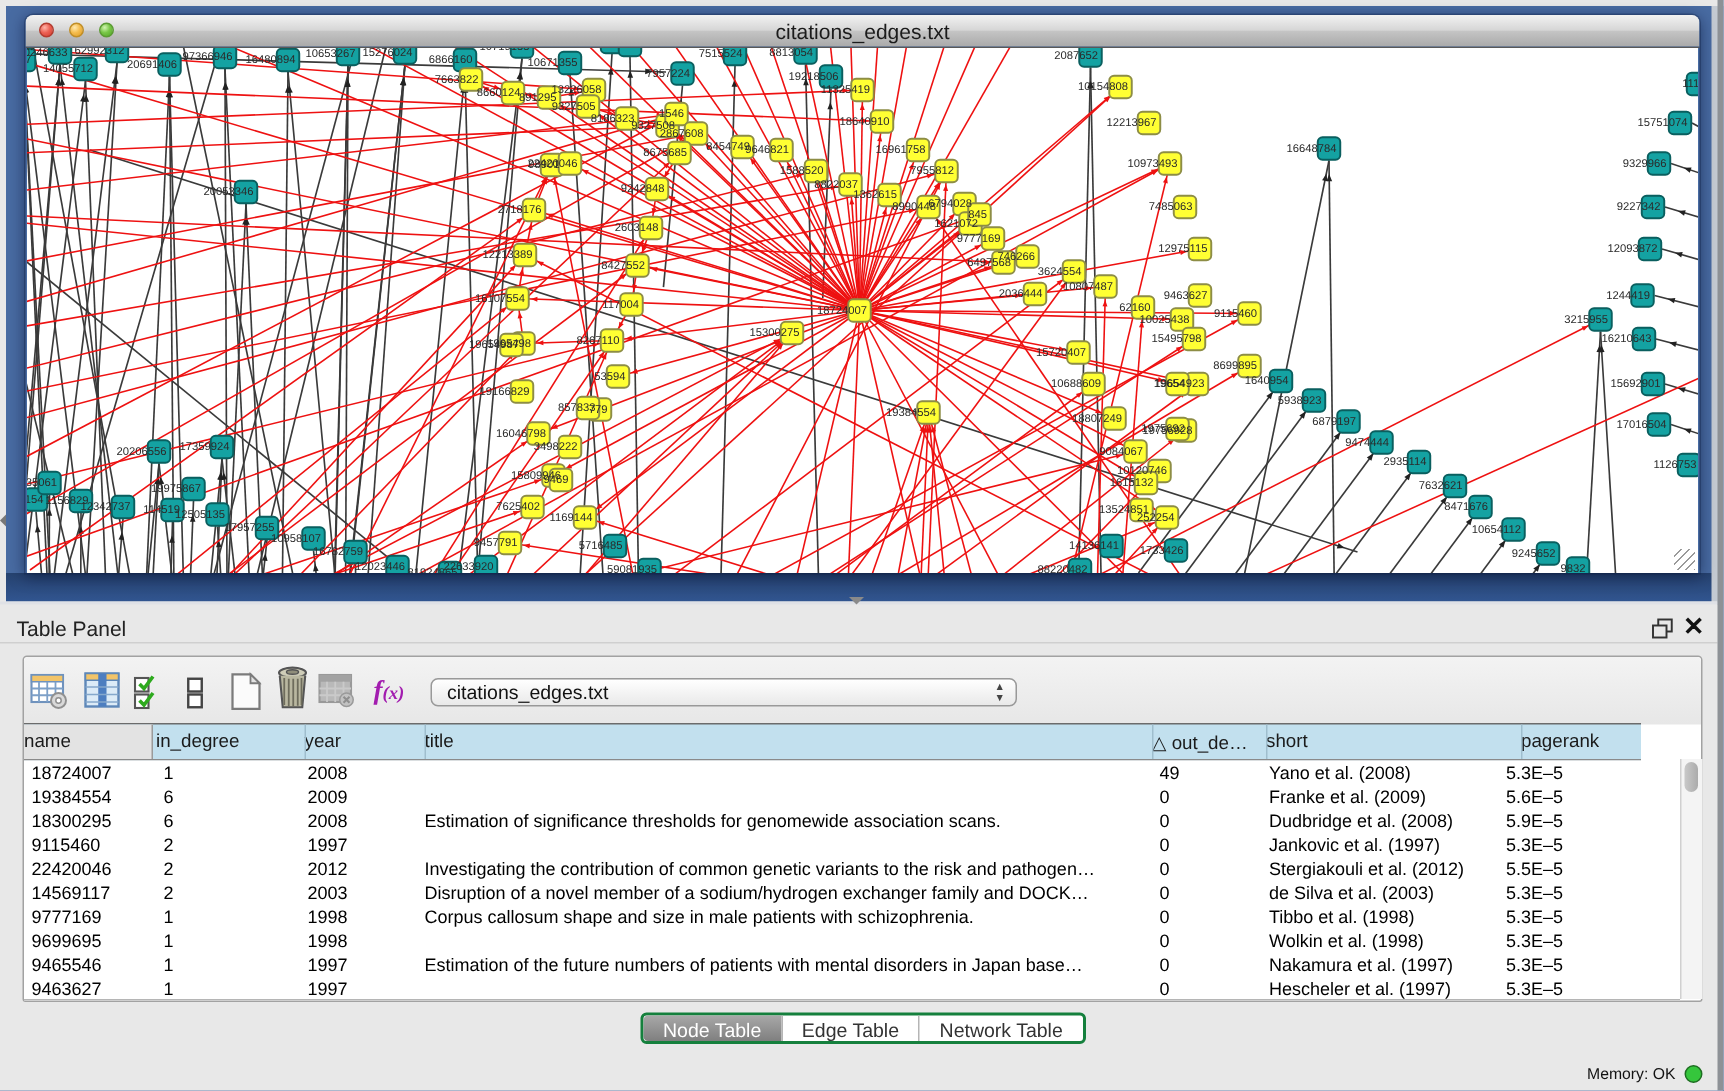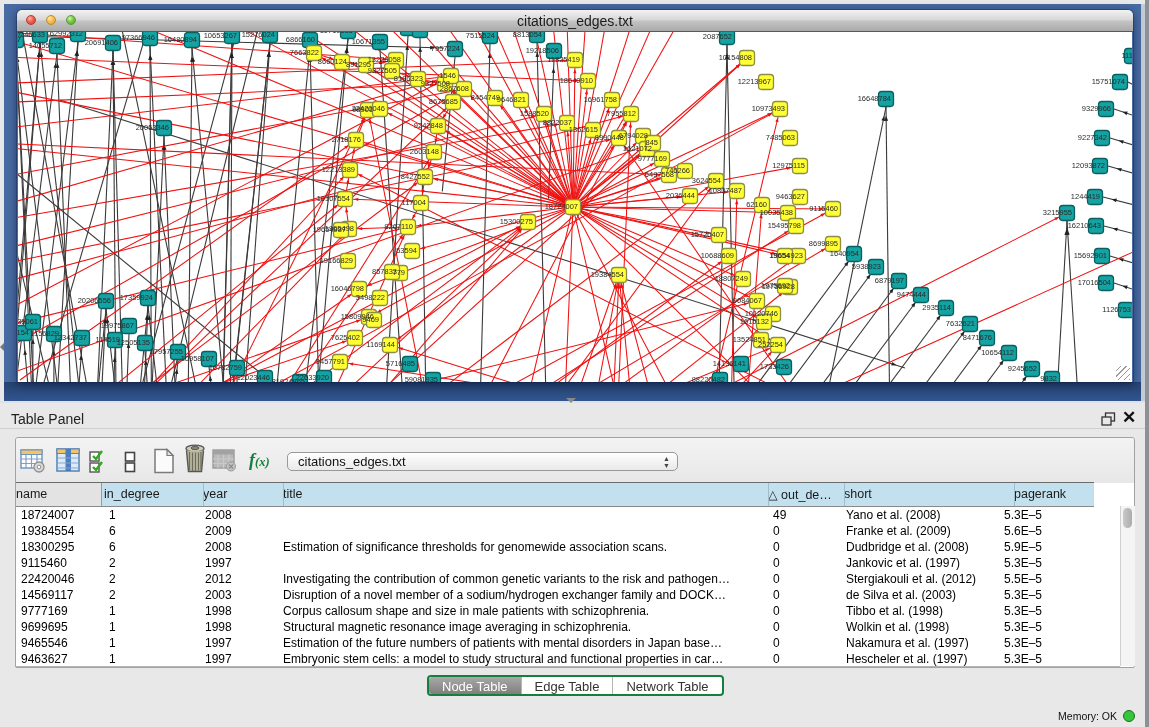"f(x)" div.abs { color: #15803d -> #a21caf }
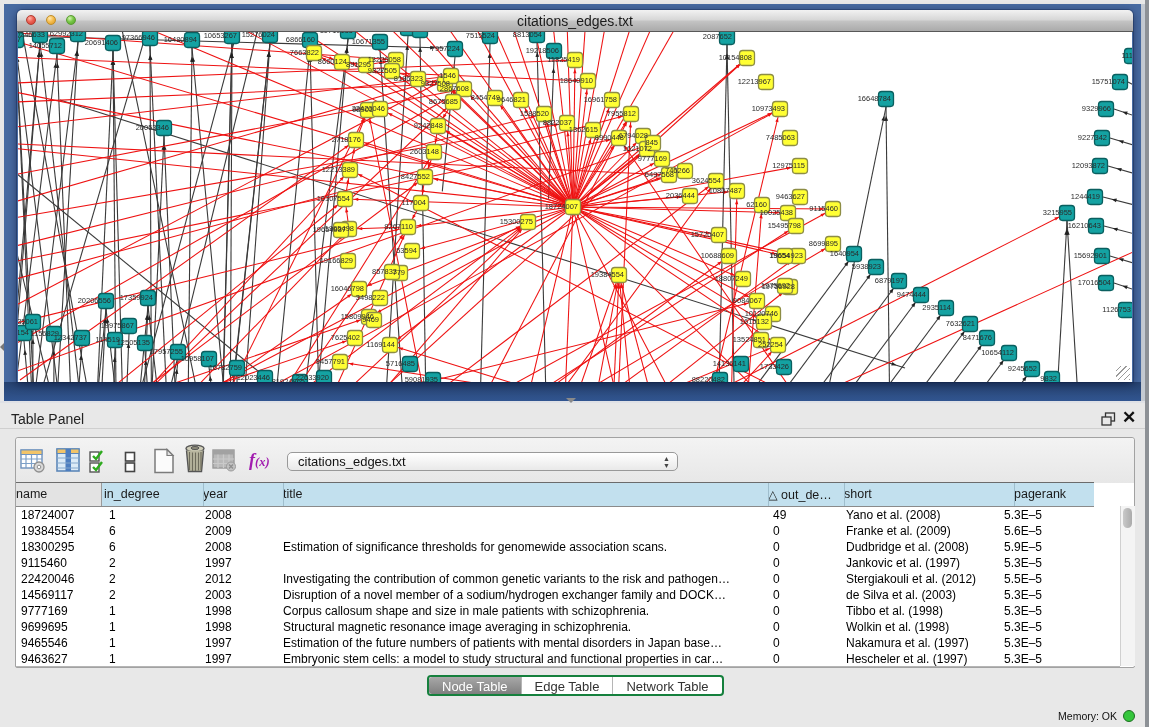"Structural magnetic resonance image" span.c3 { html: <span>Structural magnetic resonance image averaging in schizophrenia.</span> -> none }
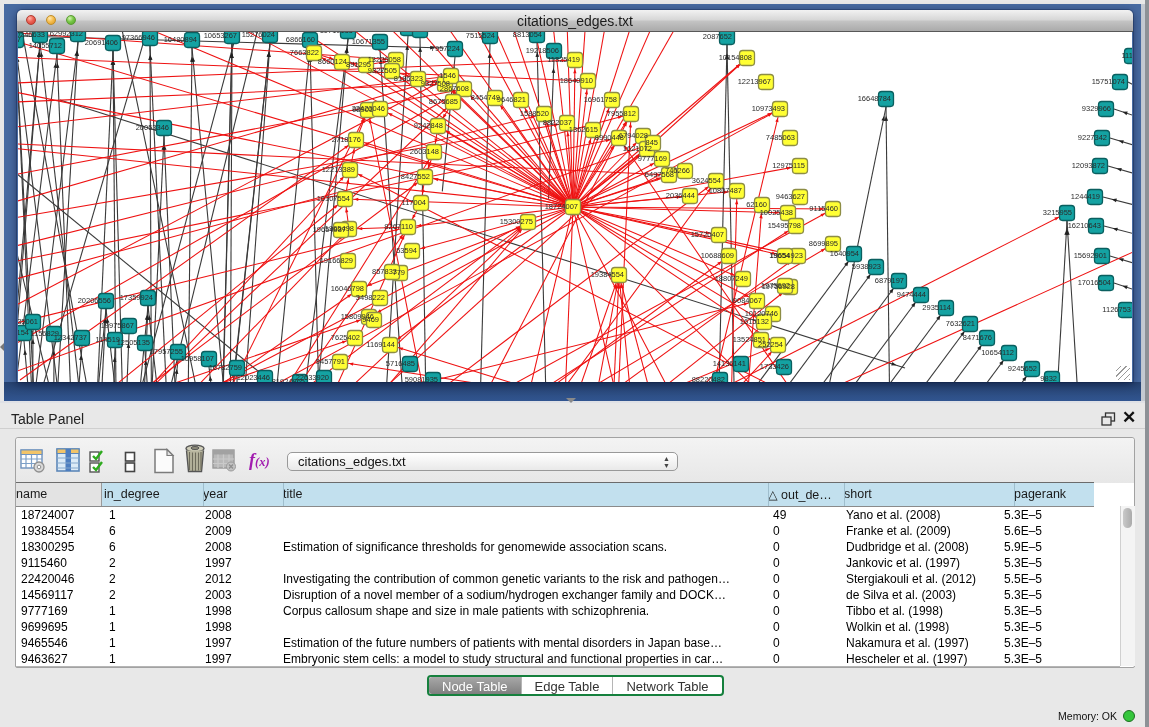"Embryonic stem cells: a model" span.c3 { html: <span>Embryonic stem cells: a model to study structural and functional properties in car…</span> -> none }
